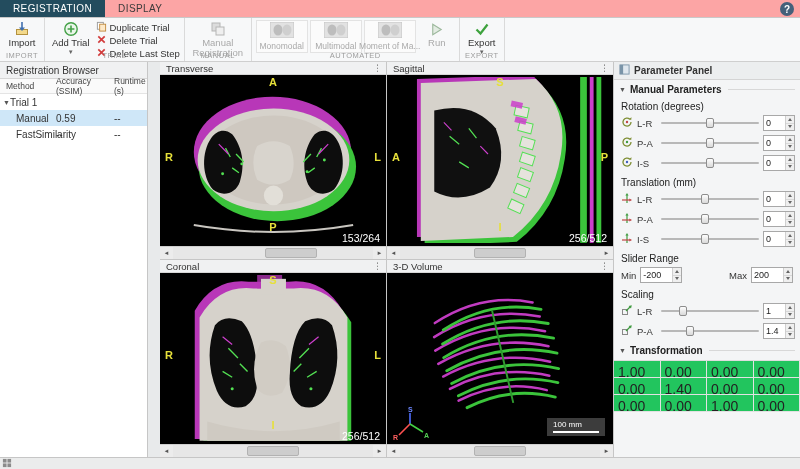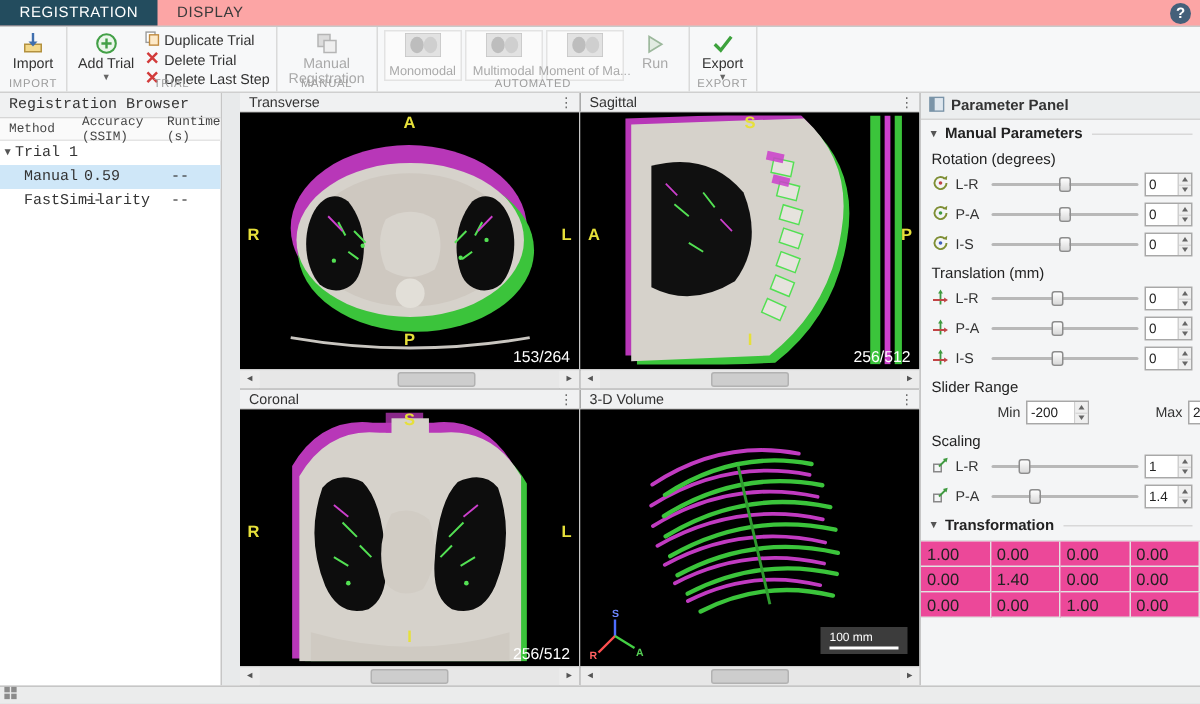"Registration Browser" .left-panel { font-family: Liberation Mono, monospace -> none }
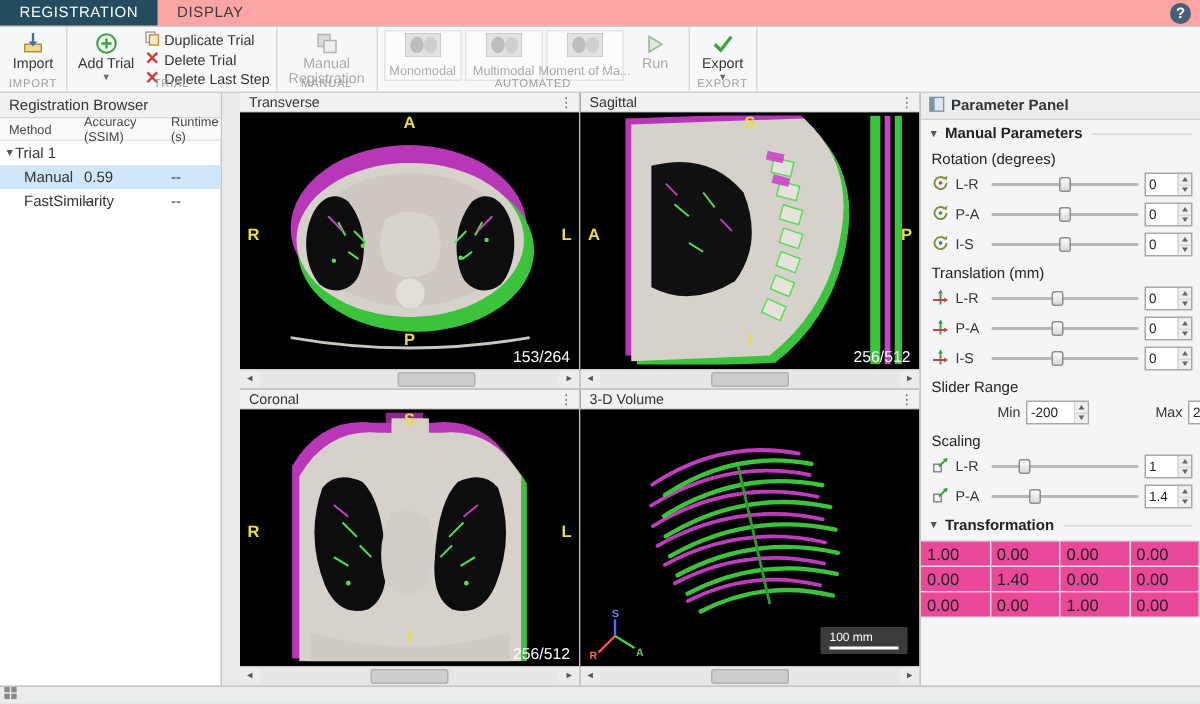"Min" .minmax .grp { margin-left: 44px -> none }
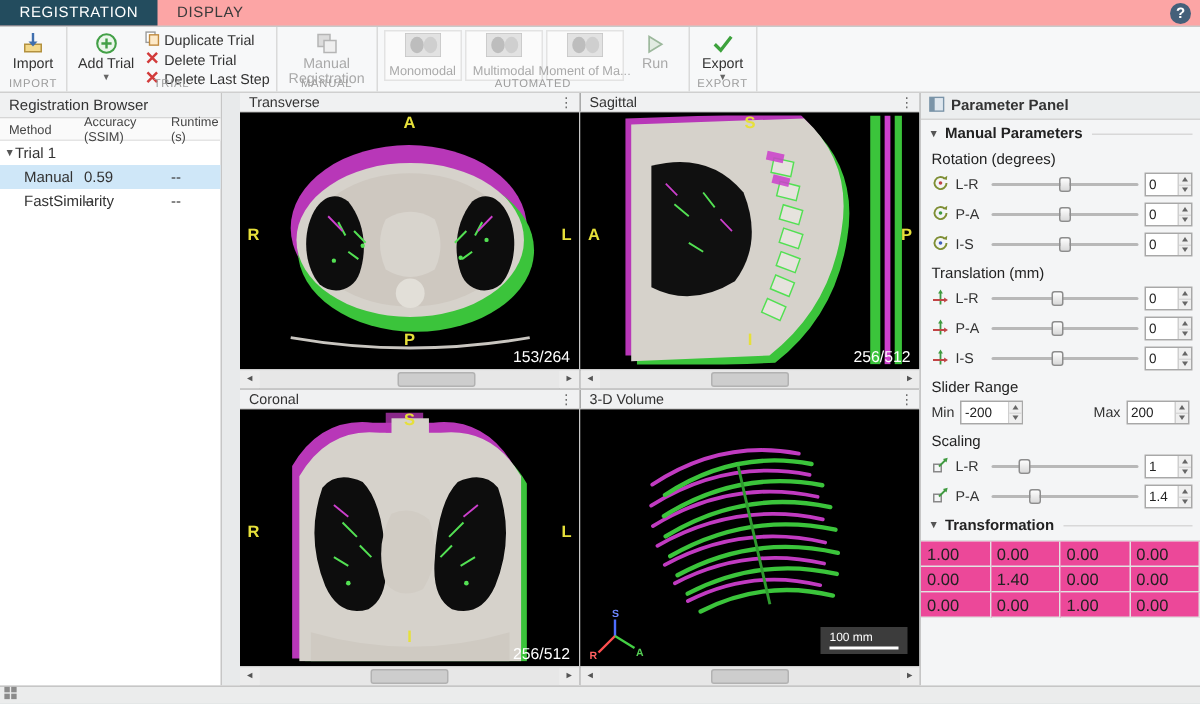"1.00" .cell { background: #ec4899 -> #22c55e; font-size: 11px -> 14px }
